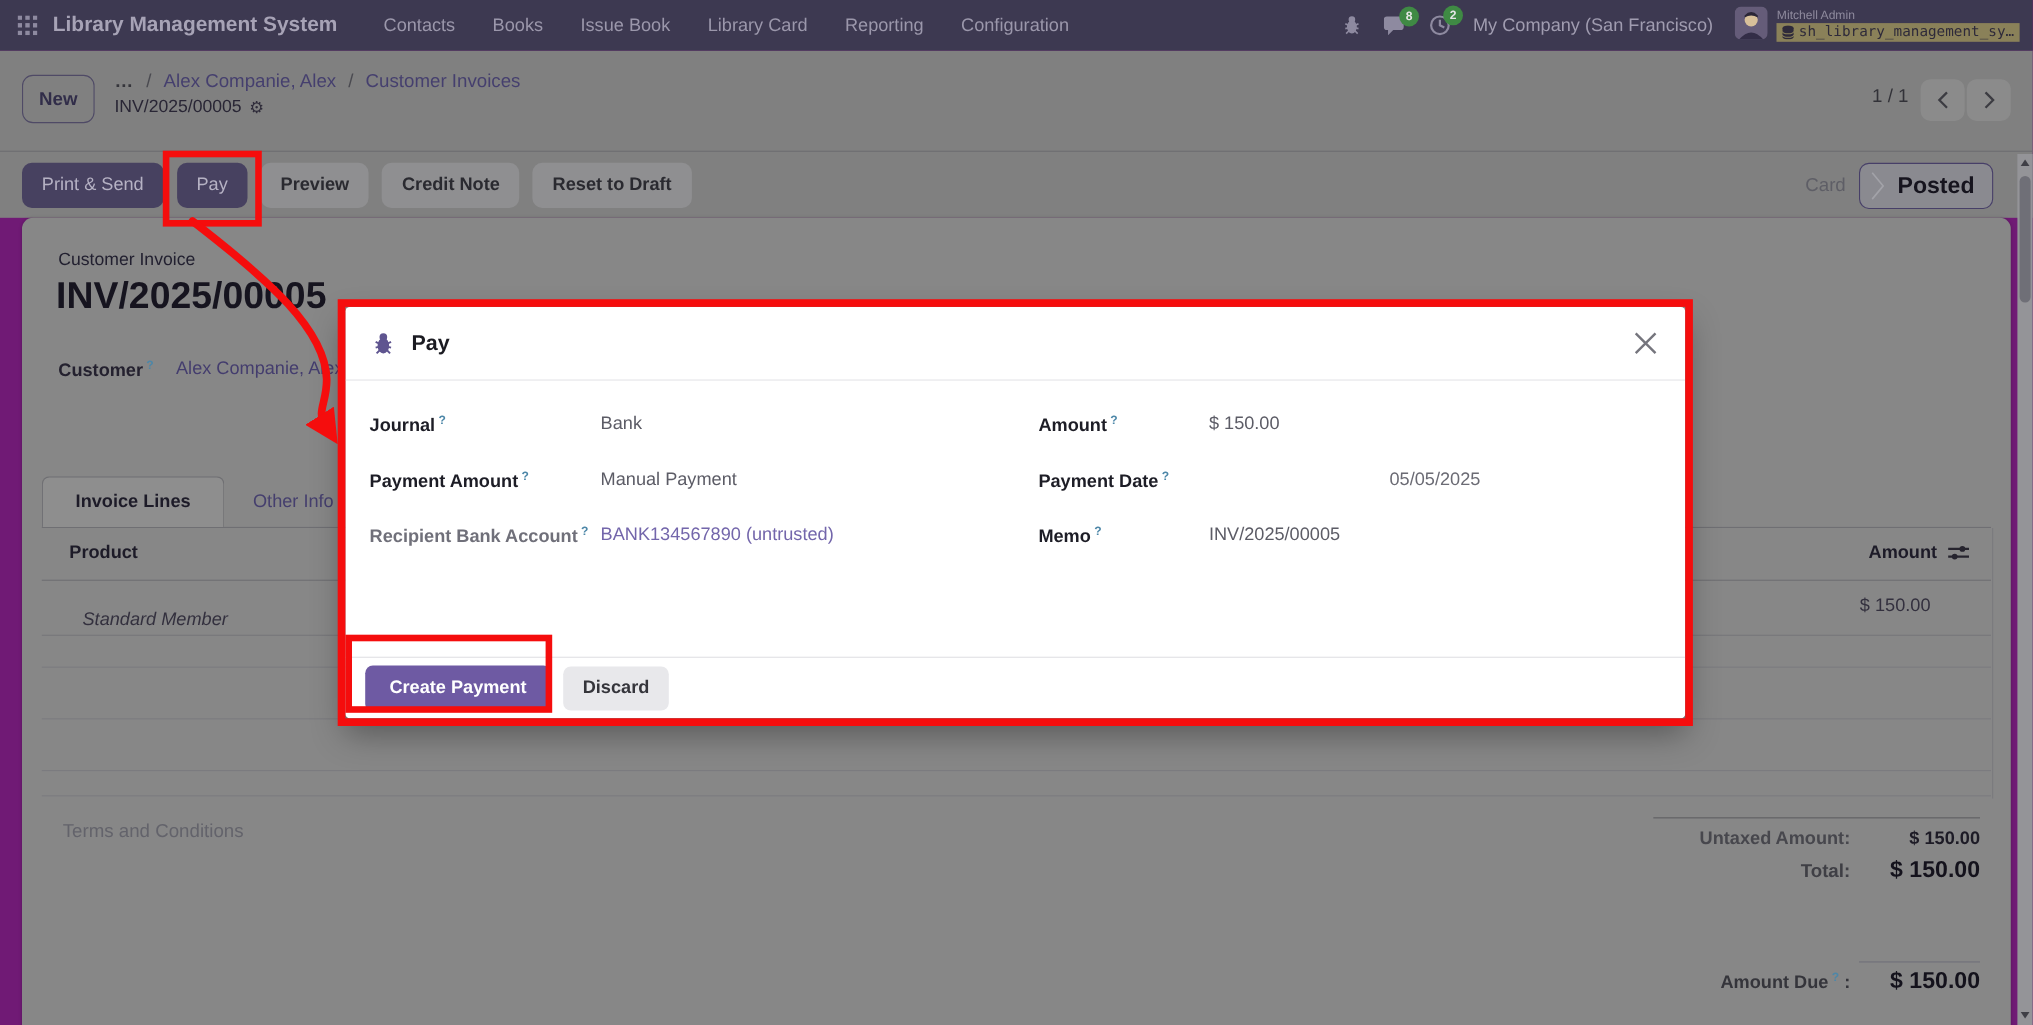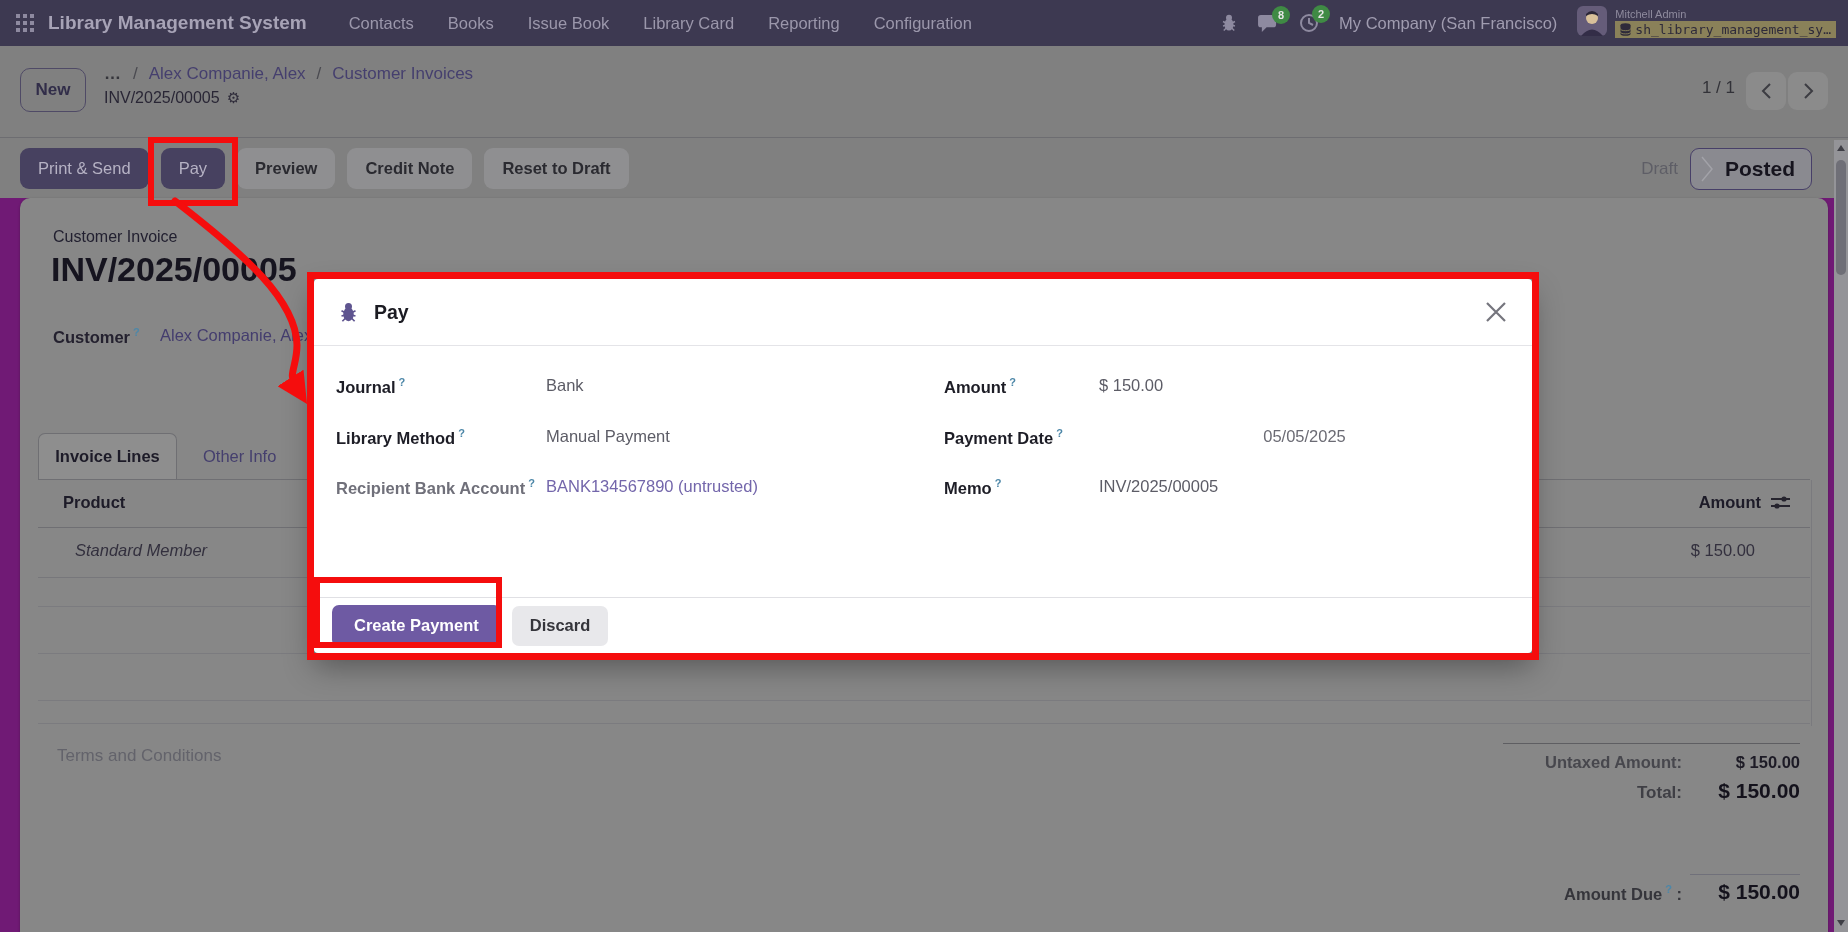"Draft" span.st-draft { text: Draft -> Card }
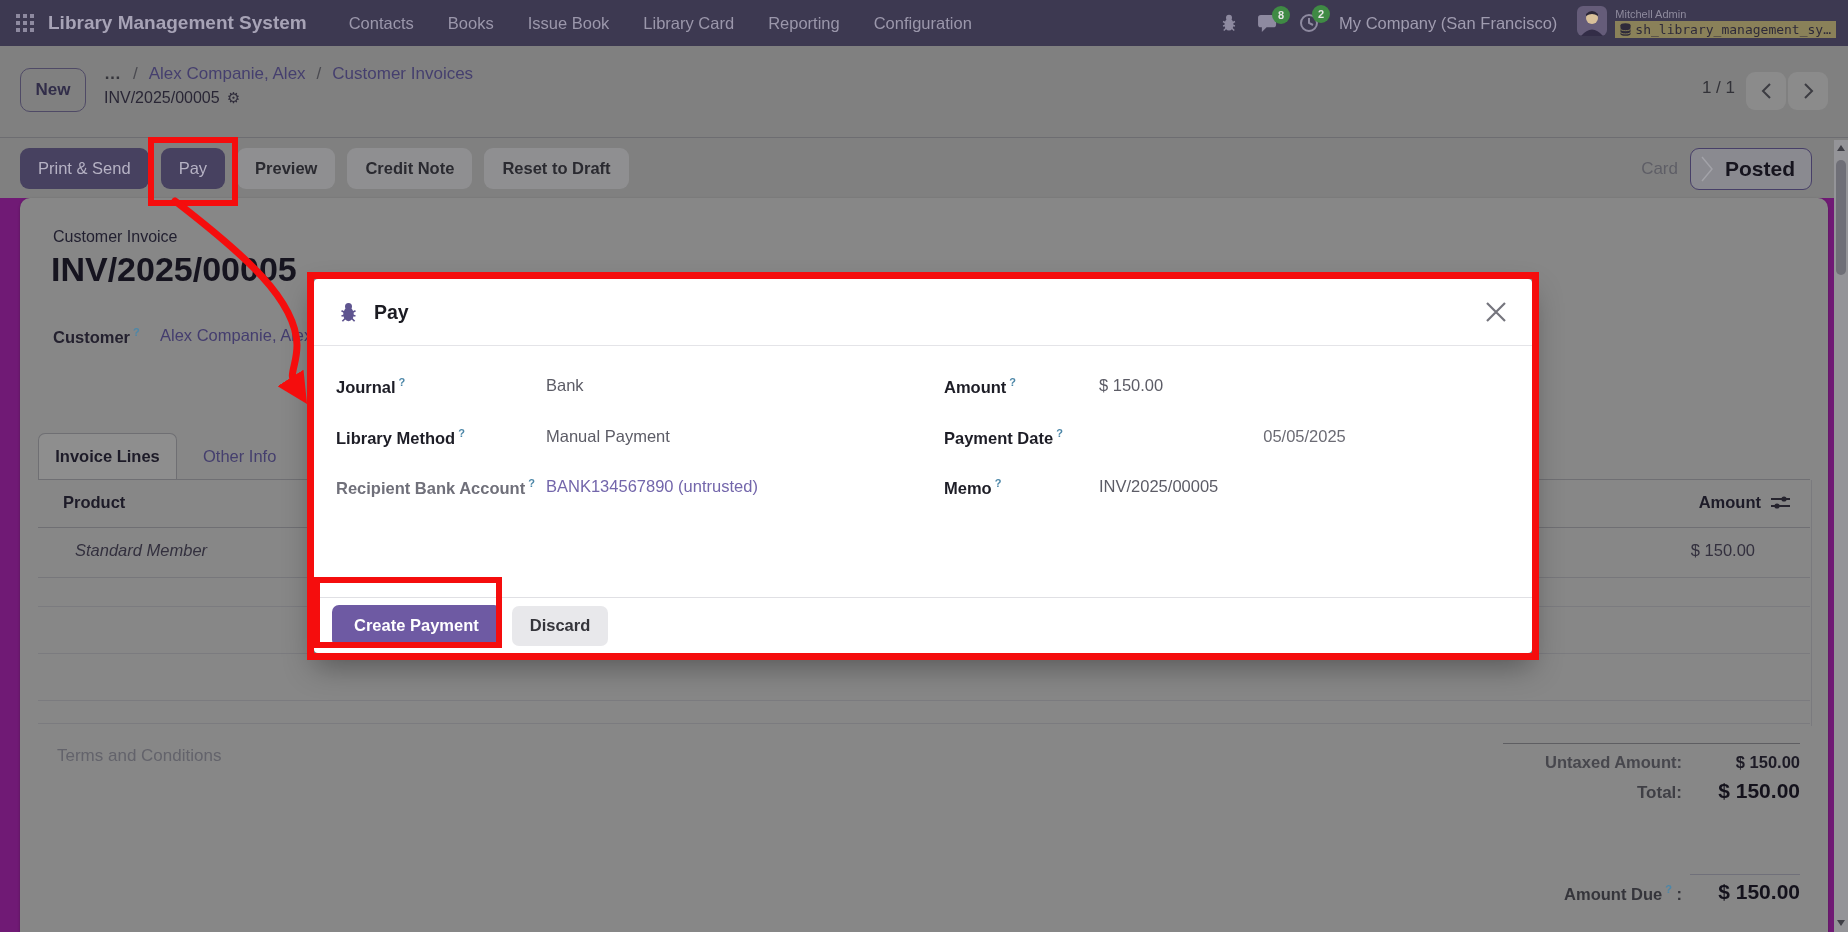"Library Method" span { text: Library Method -> Payment Amount }
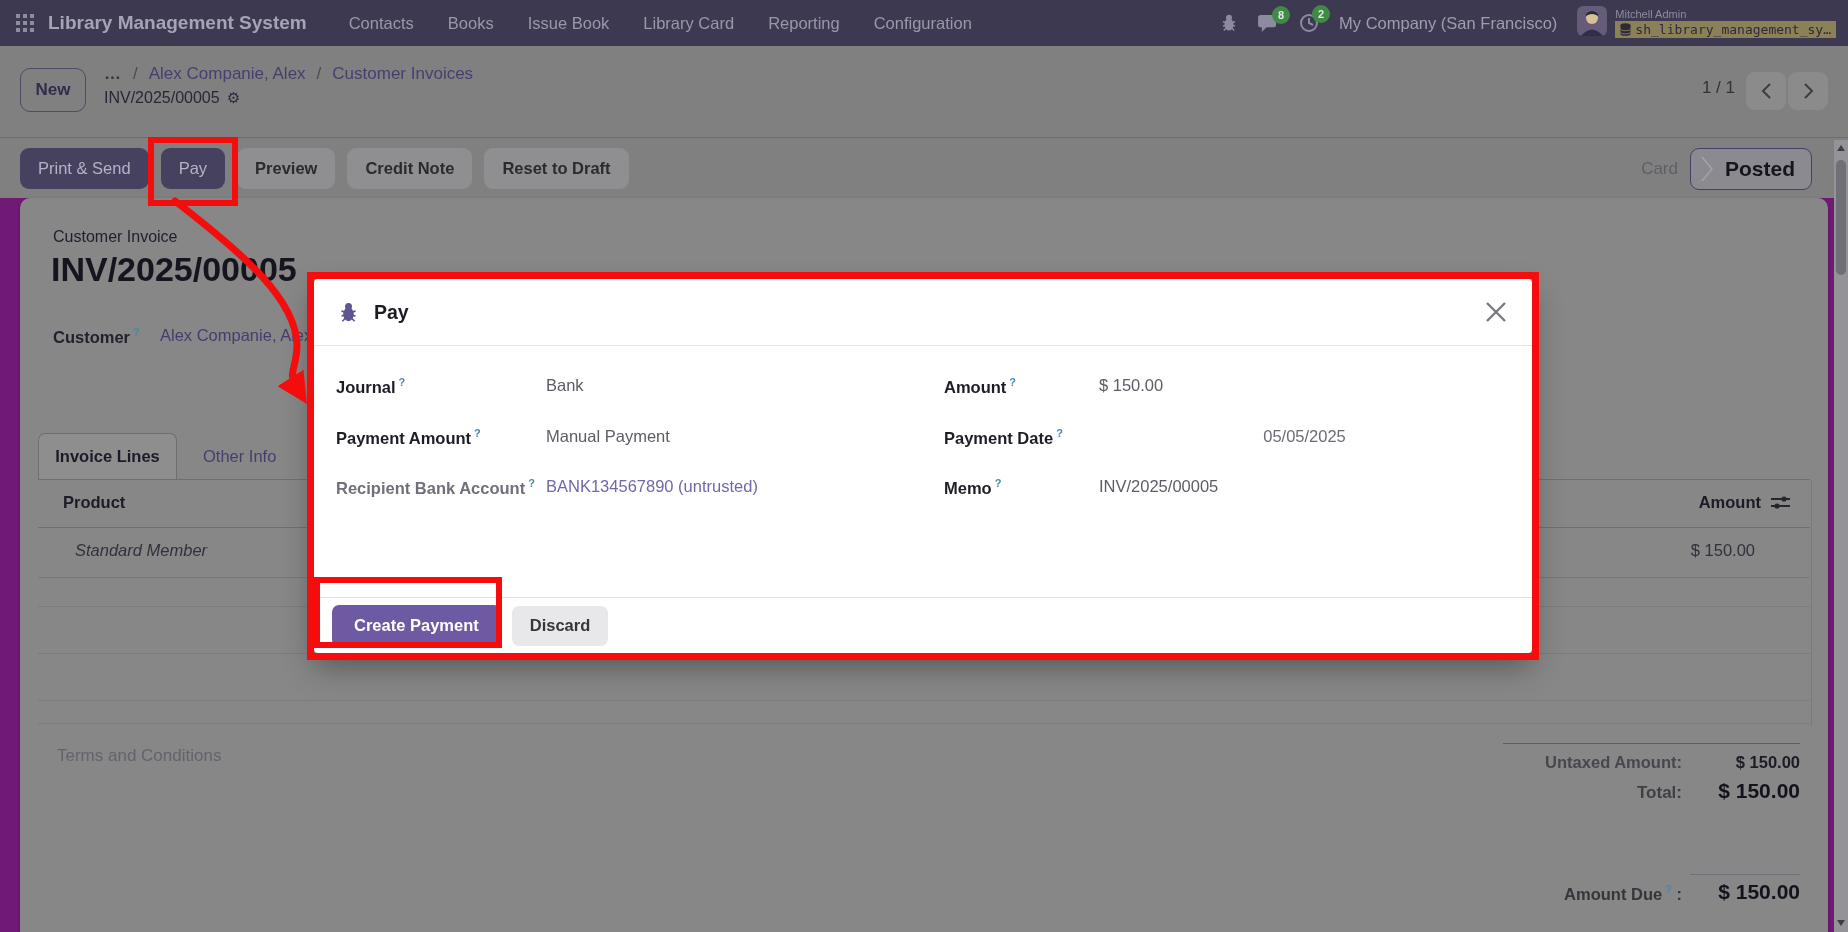"Invoice Lines" .tab-active { width: 139px -> 166px }
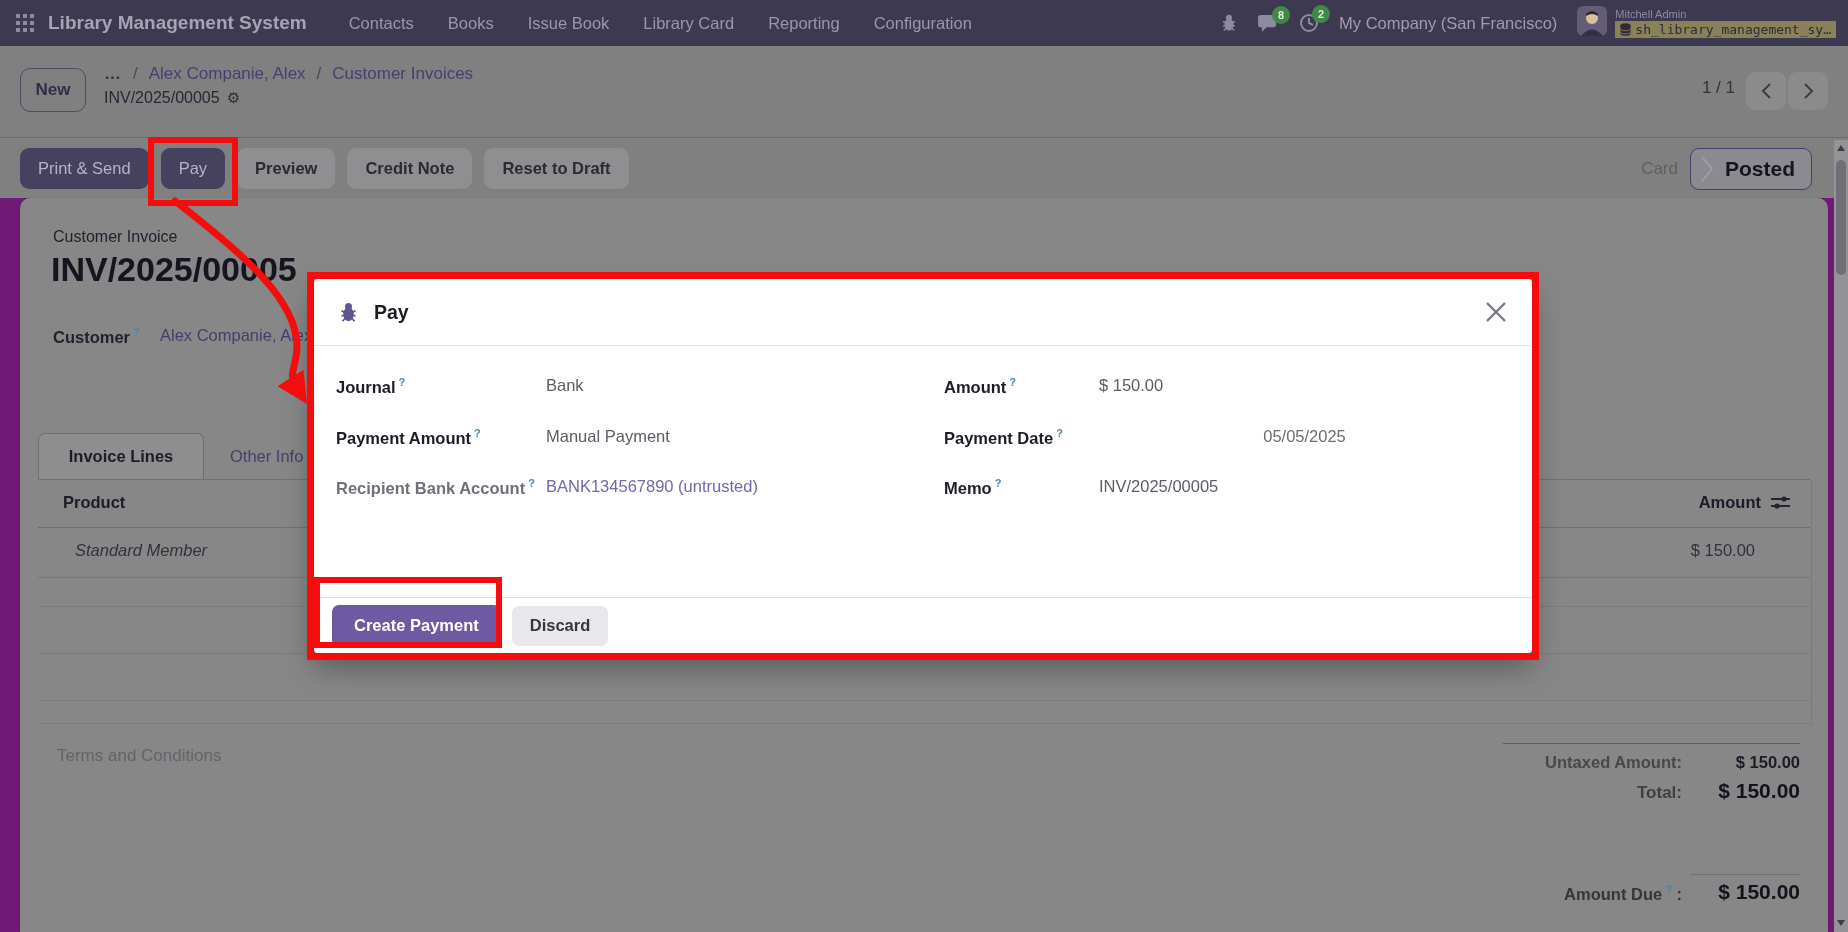"Standard Member" .td-product { top: 13px -> 26px }
